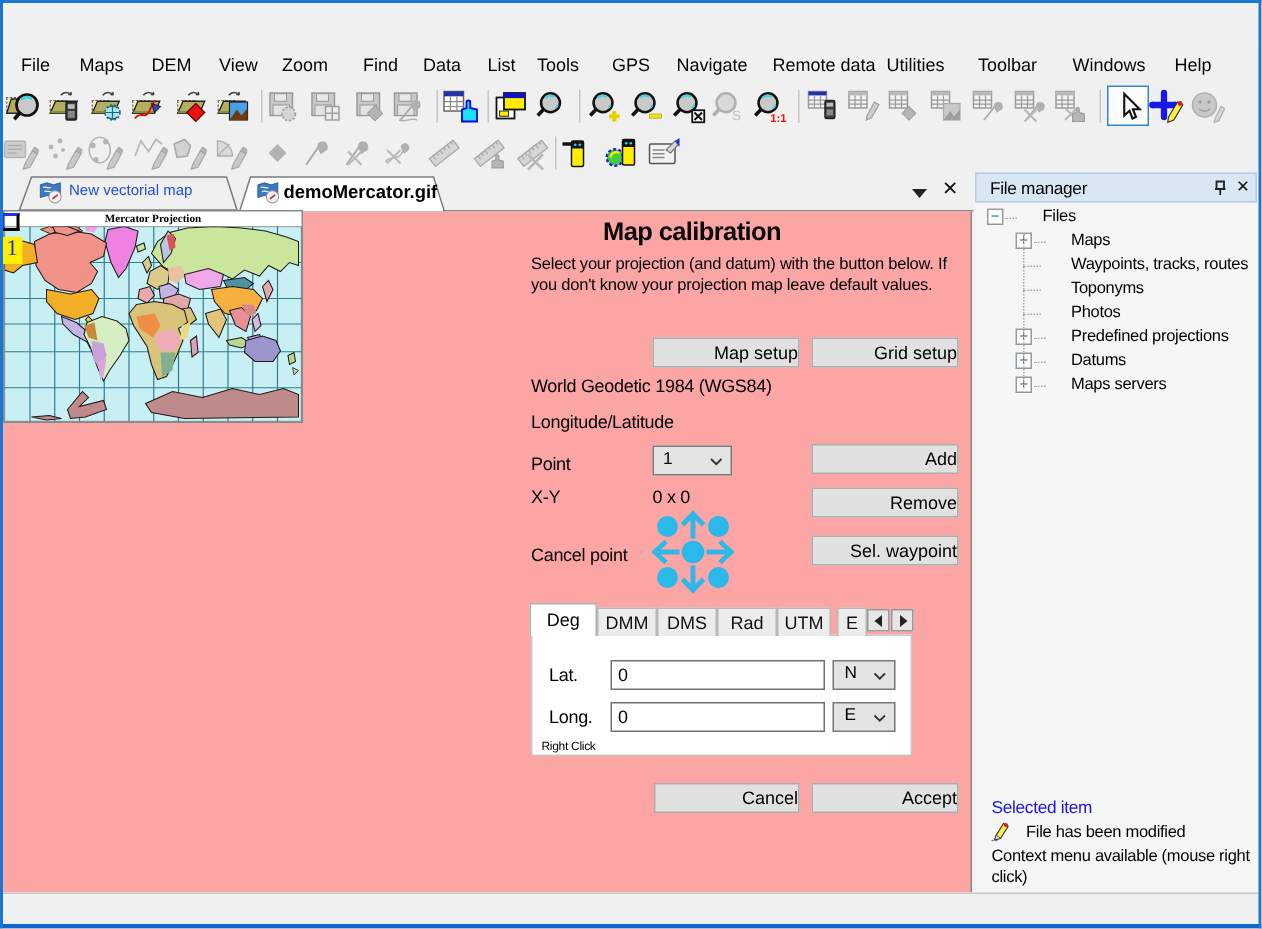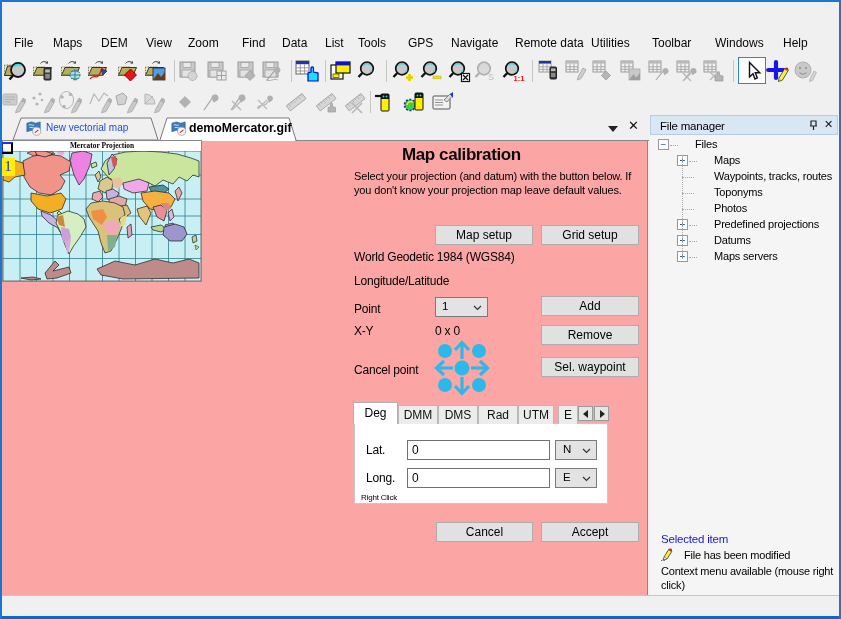"Map setup" .btn { text-align: center -> right }
